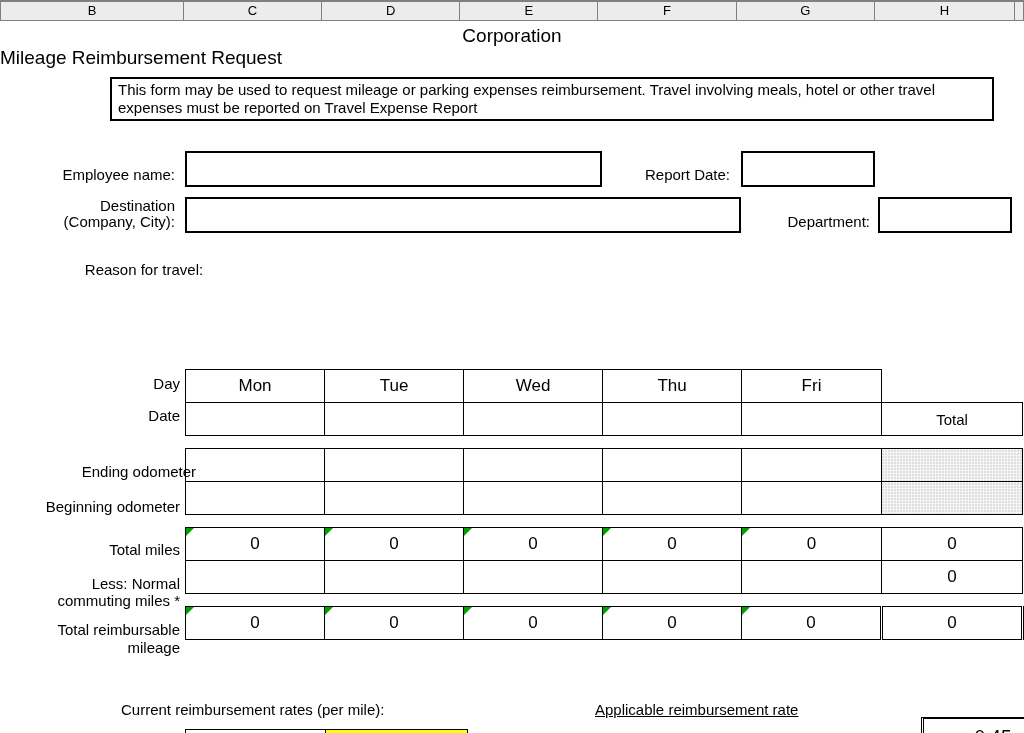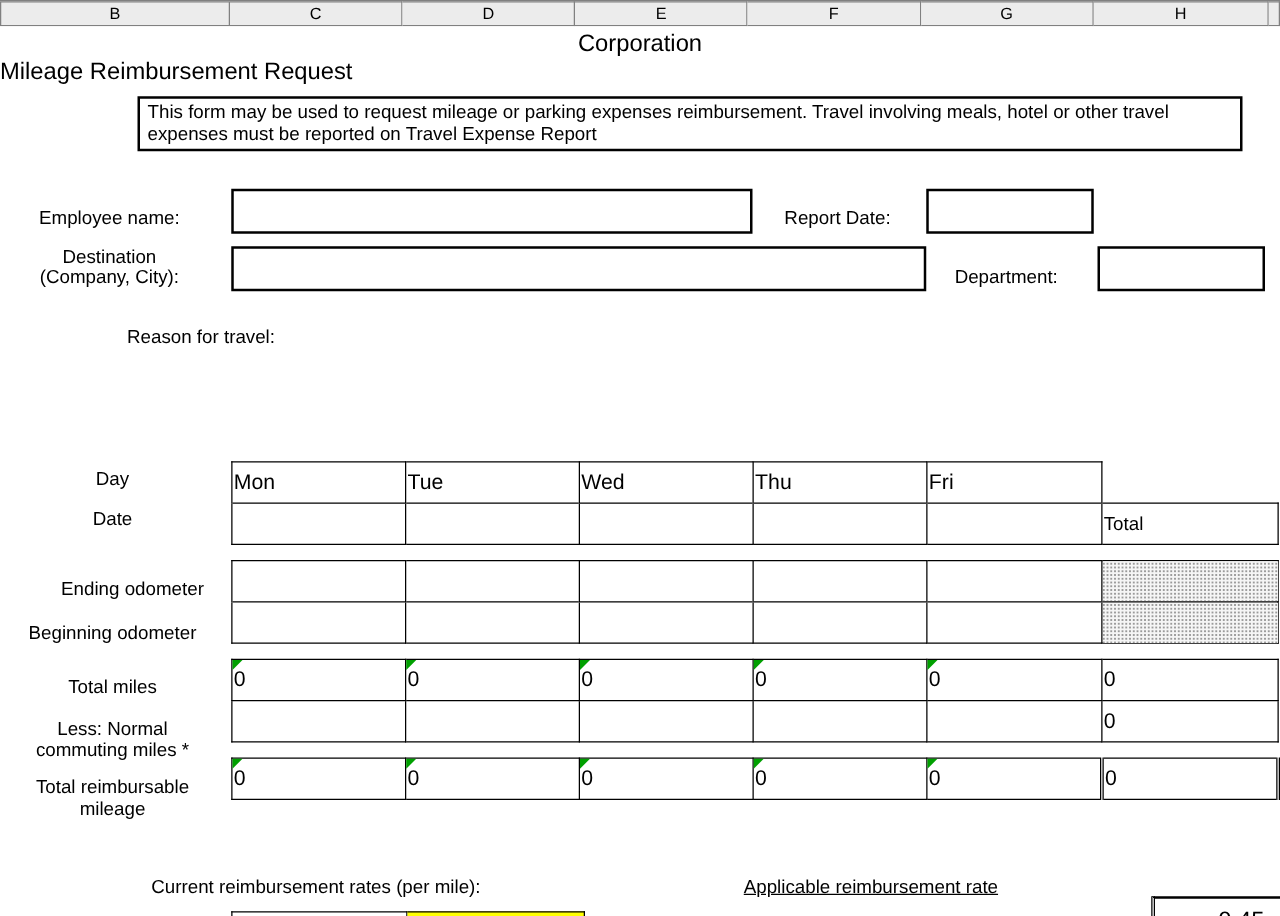"Employee name:" .lbl { text-align: center -> right }
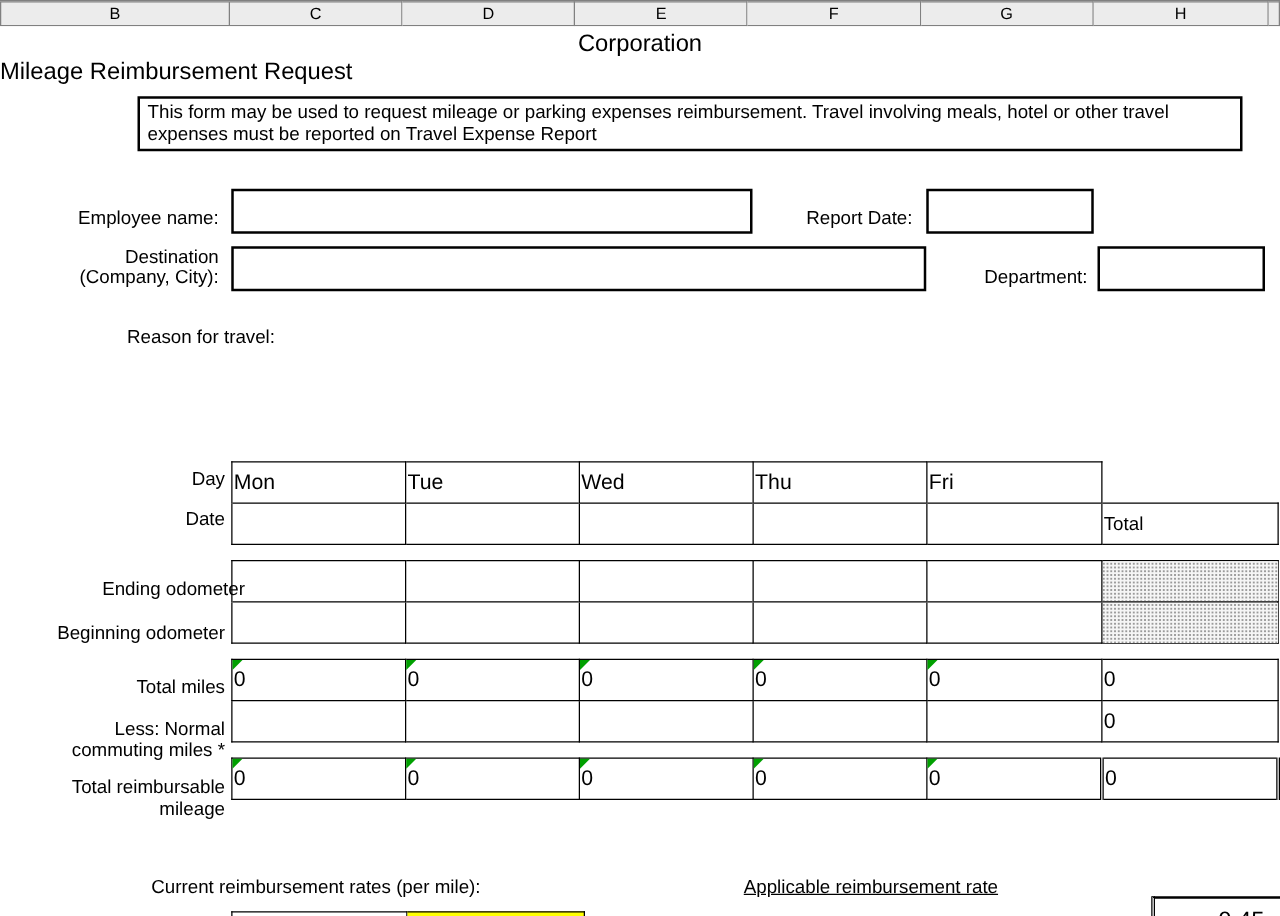"Reason for travel:" div.lbl { left: 20px -> 44px; text-align: right -> center }
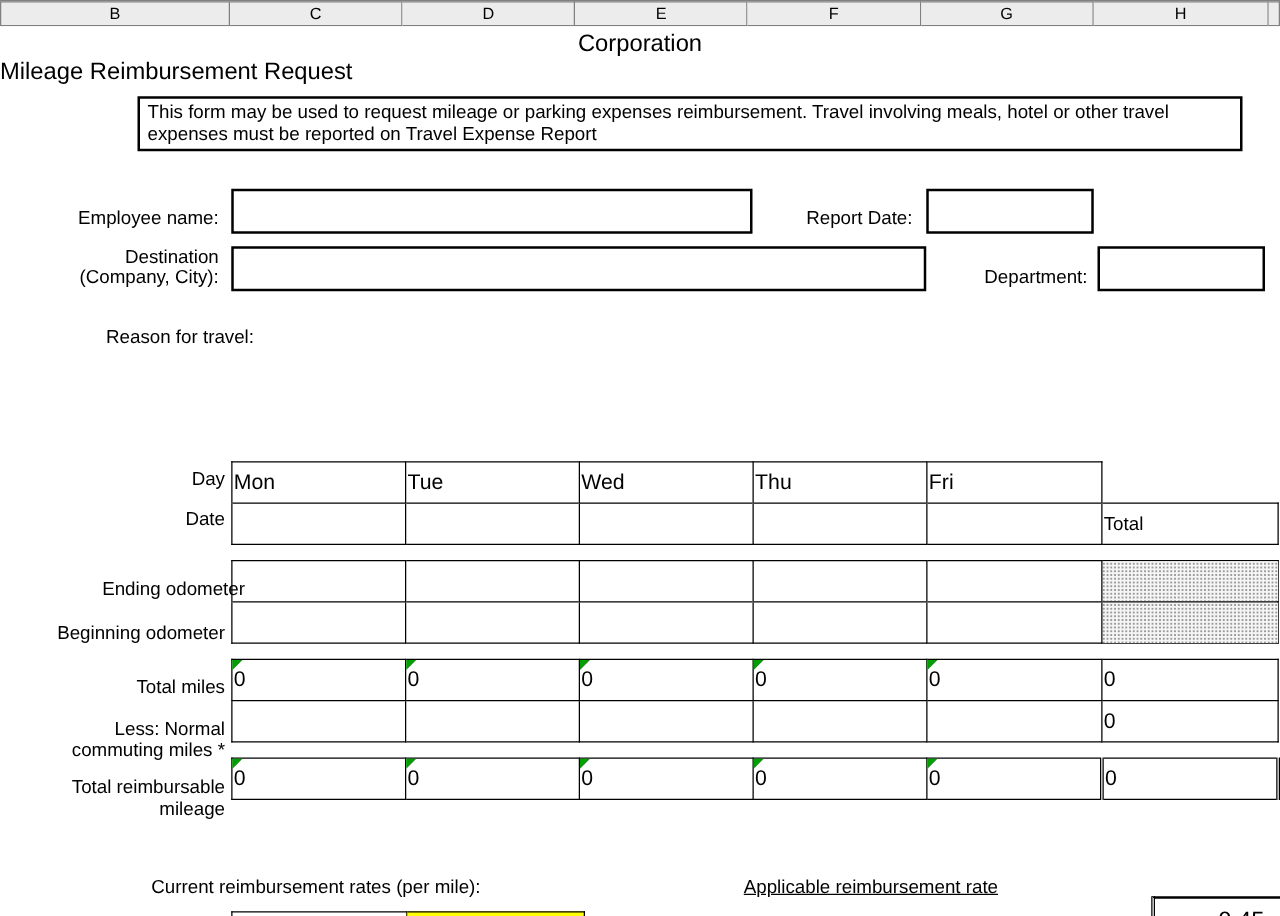"Mon" .mtable td { text-align: none -> center }
